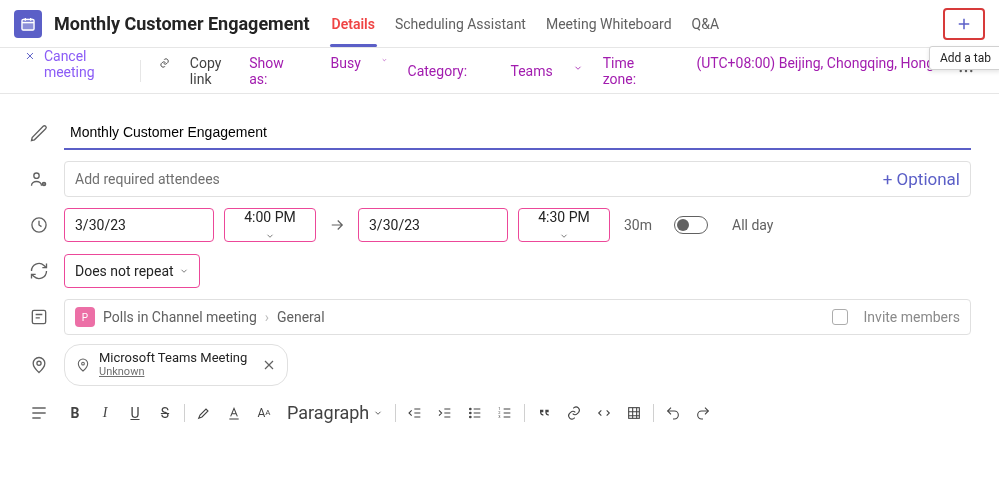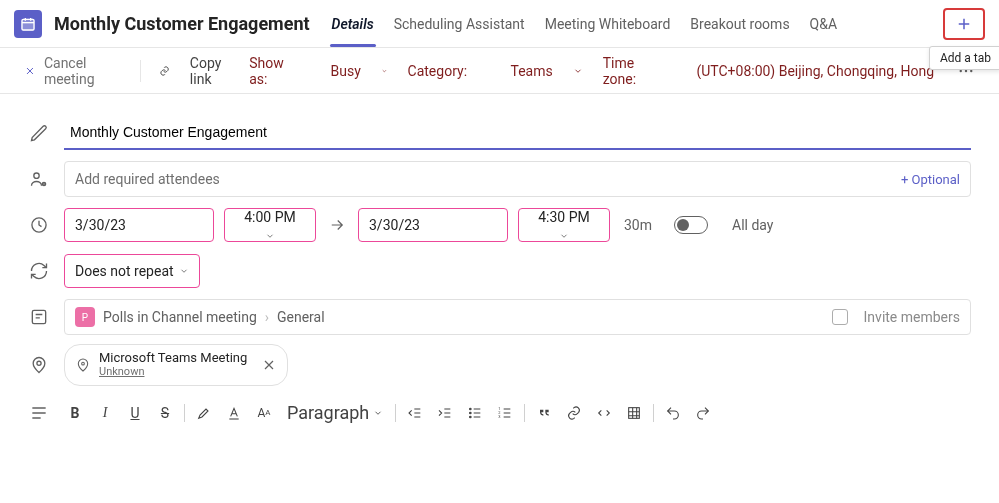"Details" .tab.active { color: #0f172a -> #ef4444; font-style: italic -> none }
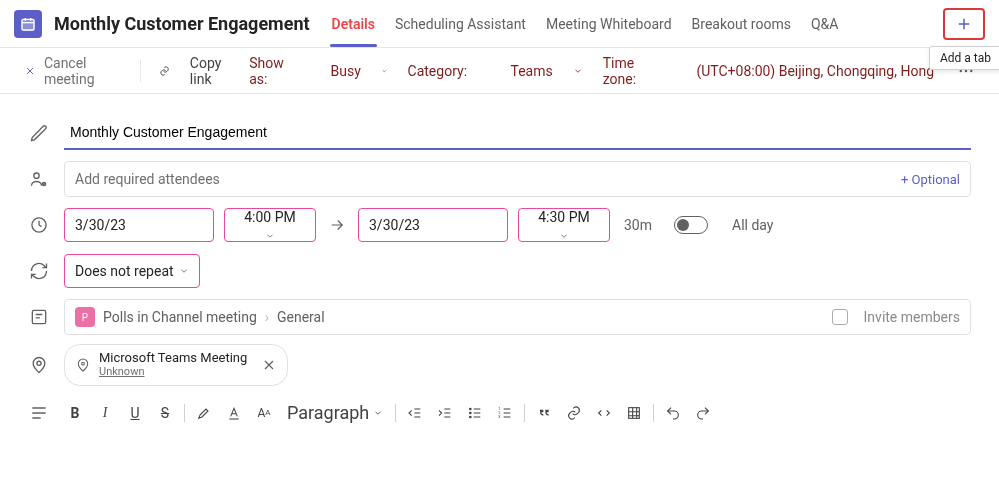"Breakout rooms" div.tab { html: <div>Breakout rooms</div> -> none }
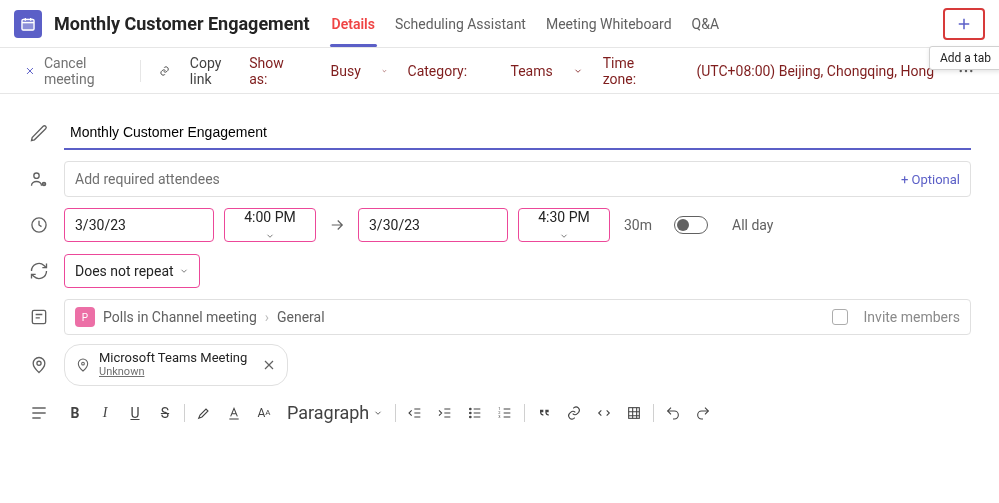"Cancel meeting" .cancel { align-items: center -> none; color: #737373 -> #8b5cf6 }
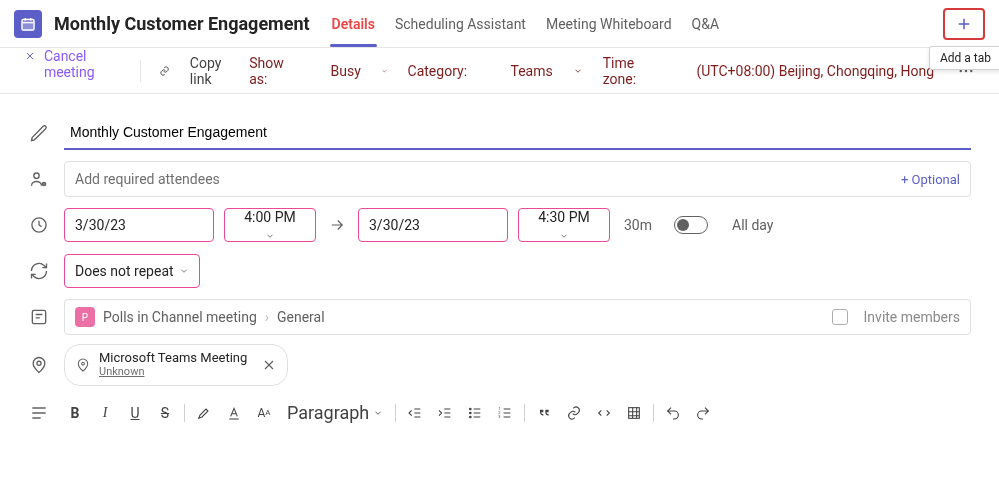"Copy link" .tl-btn { align-items: center -> none }
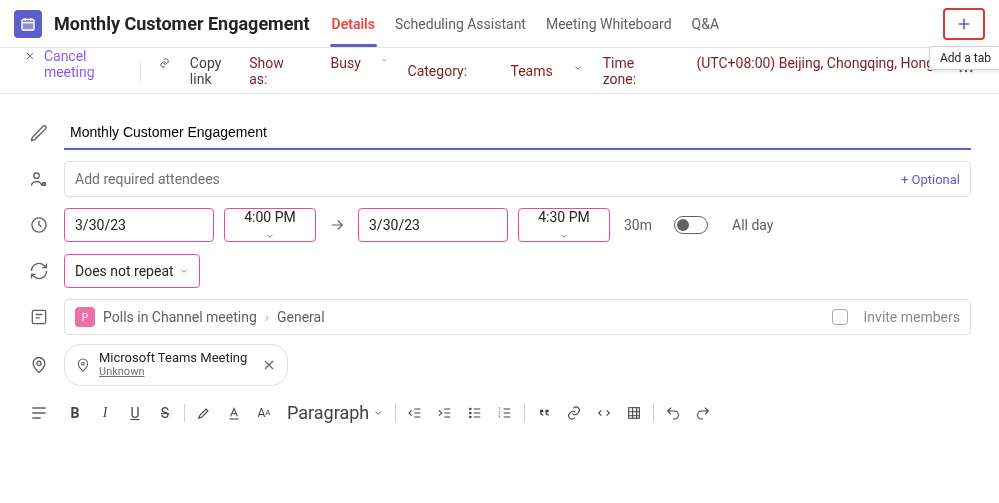"Show as:" .tl-light { color: #7f1d1d -> #a21caf }
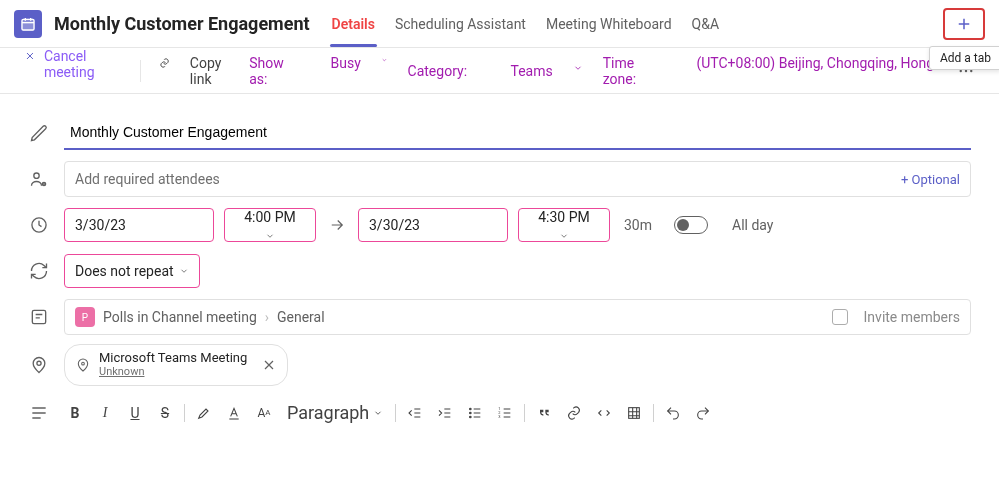"+ Optional" .opt-link { font-size: 13px -> 17px }
